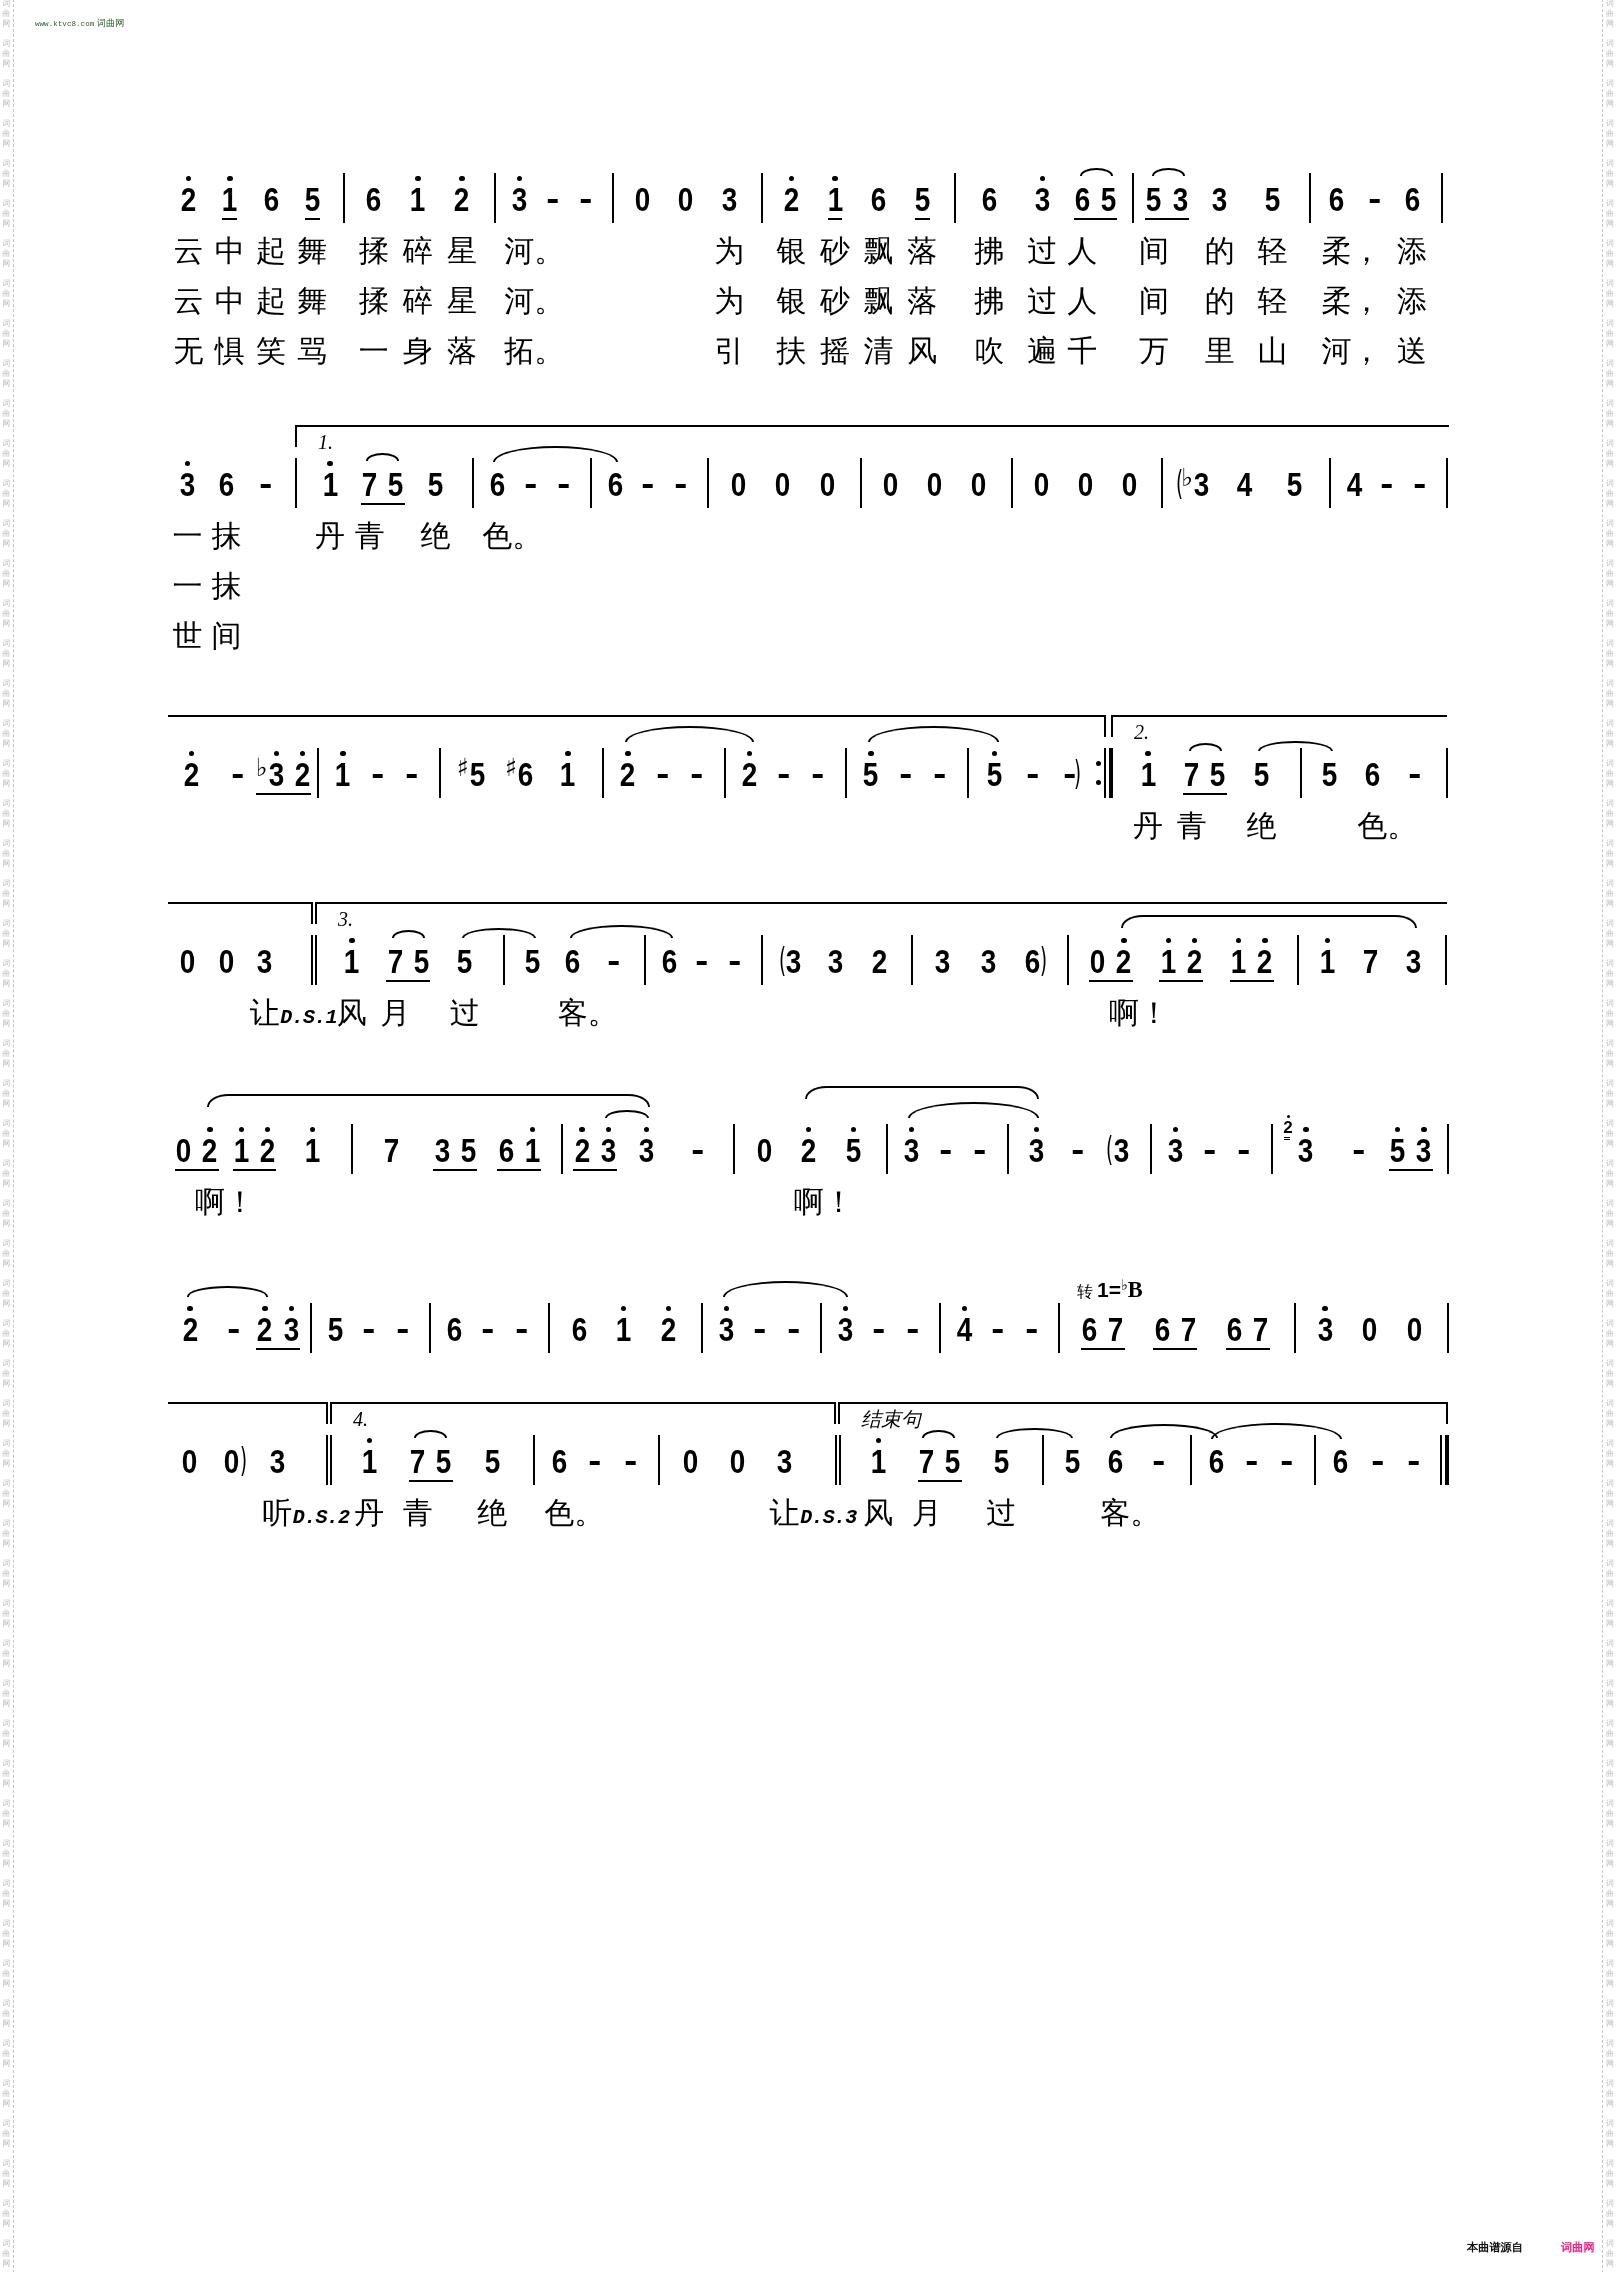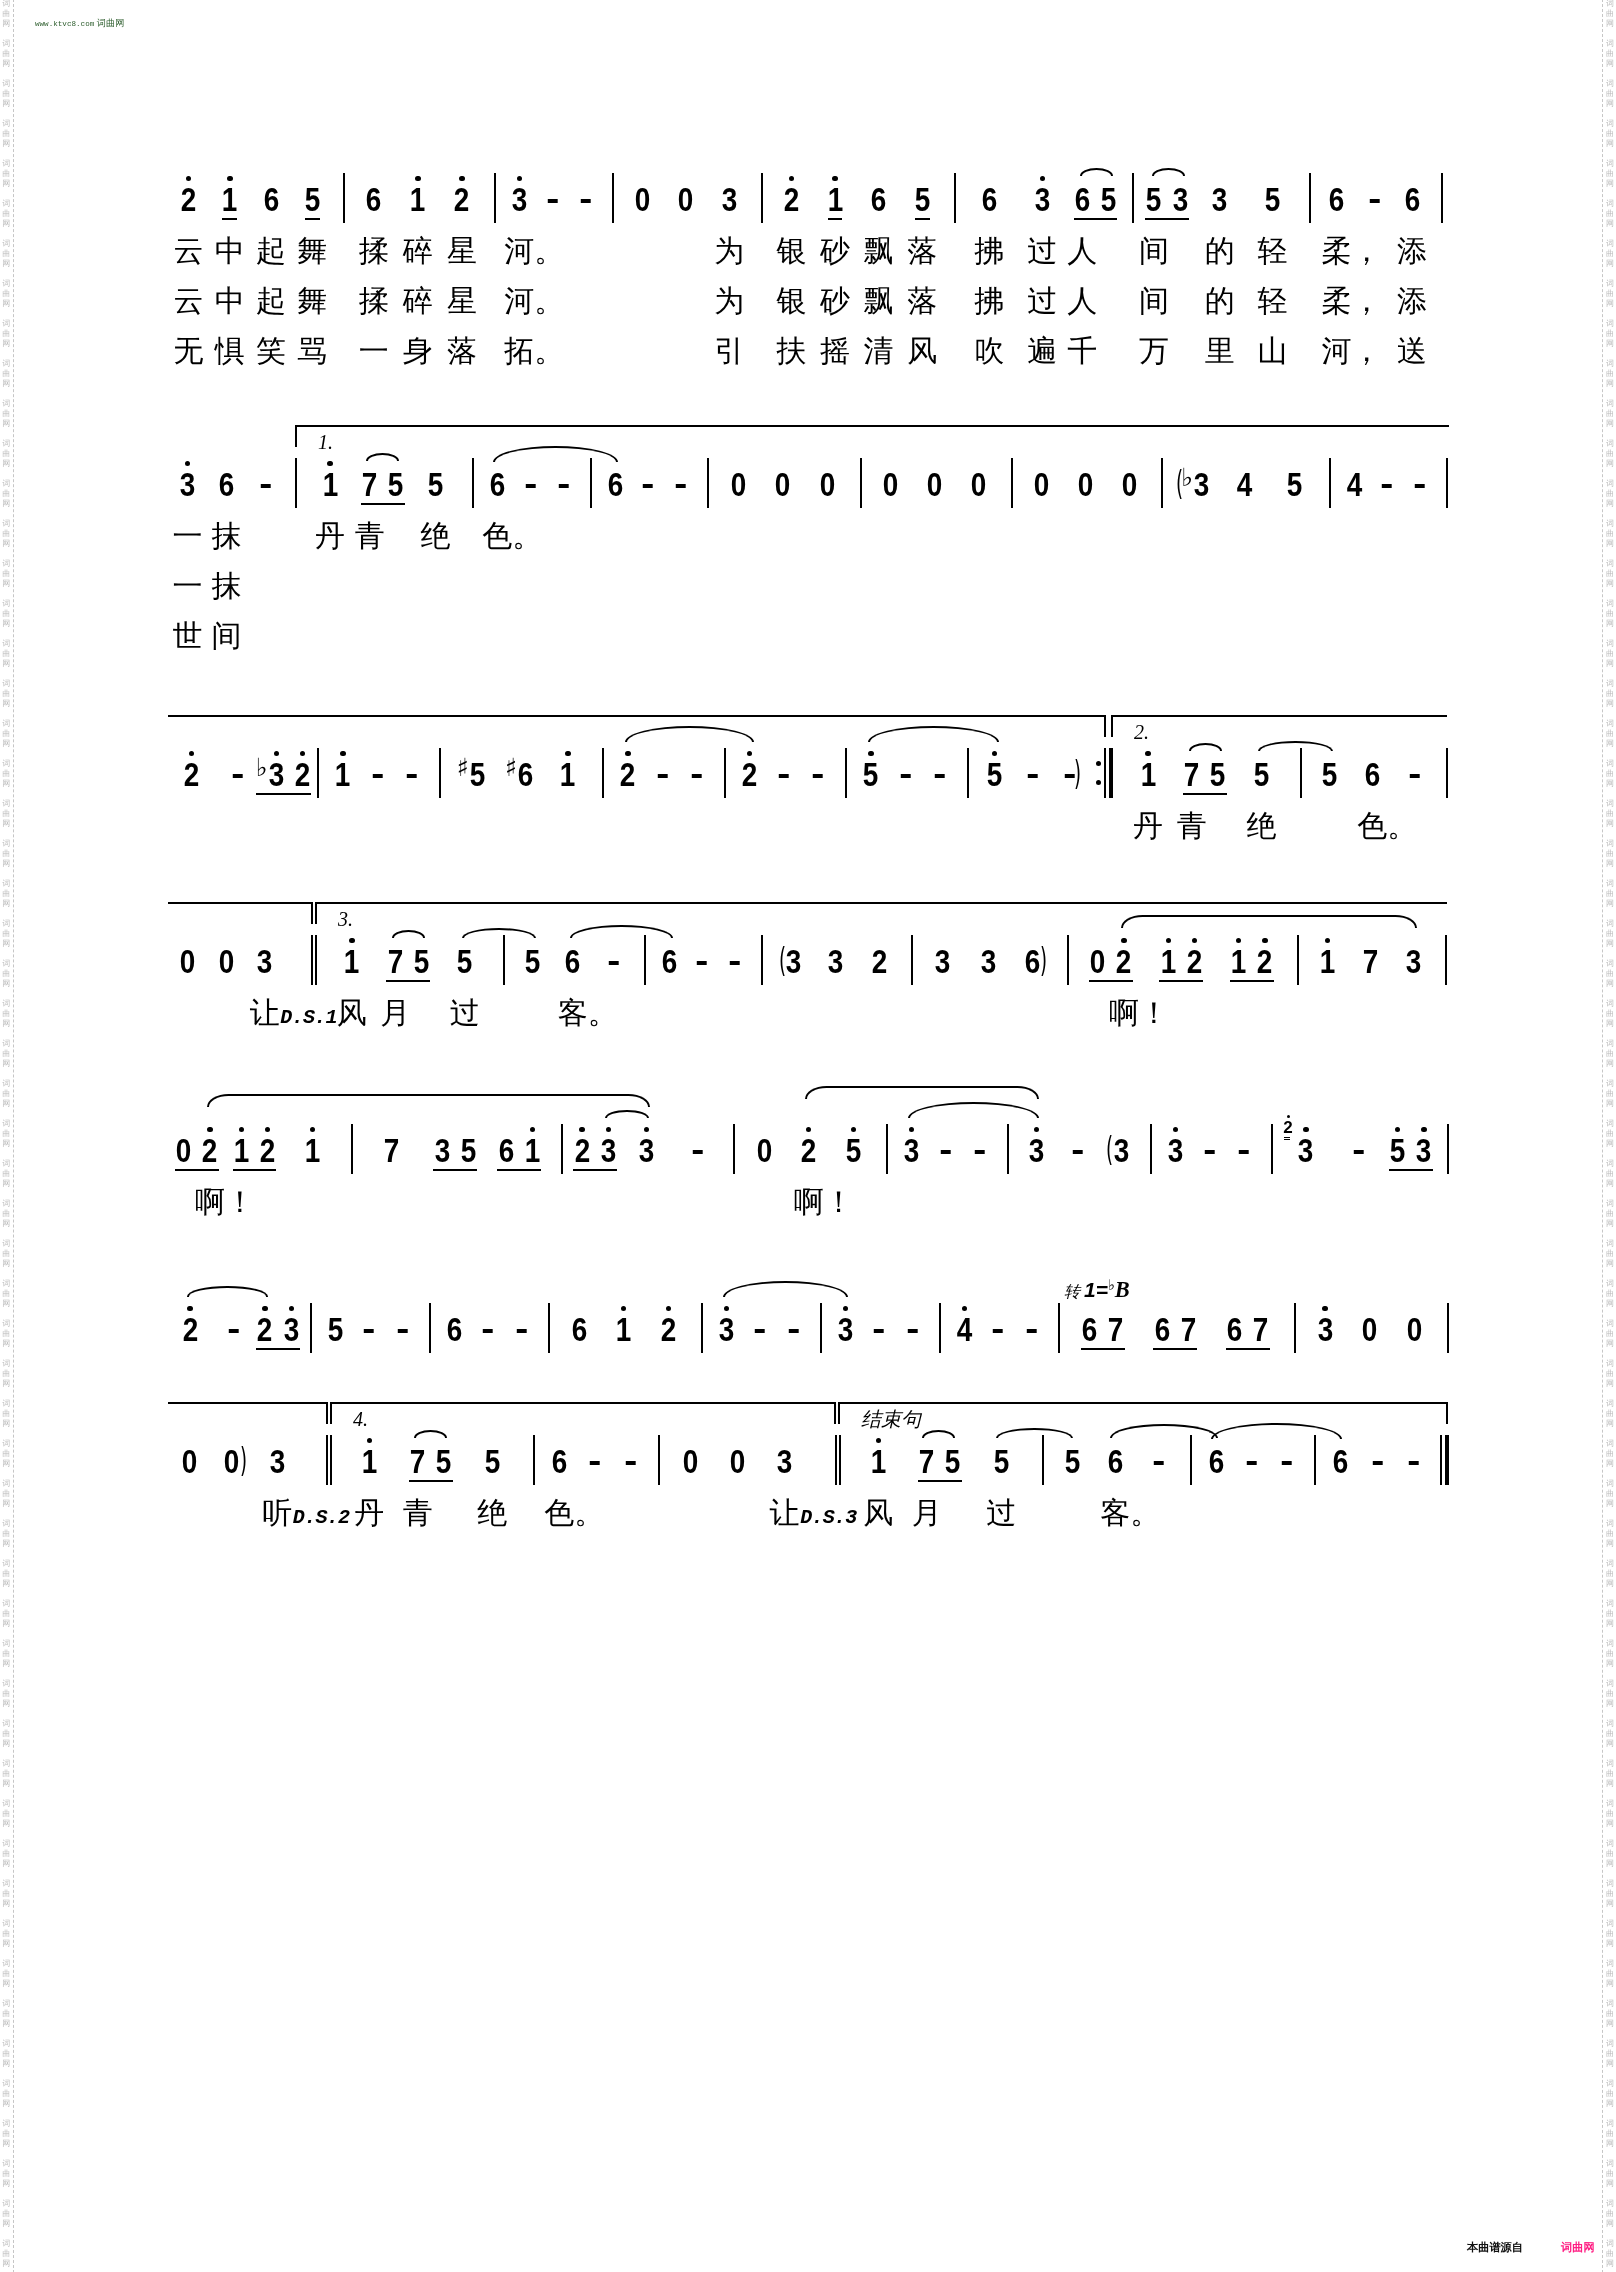"转 1=♭B" .annot { font-style: italic -> none; left: 4px -> 17px }
